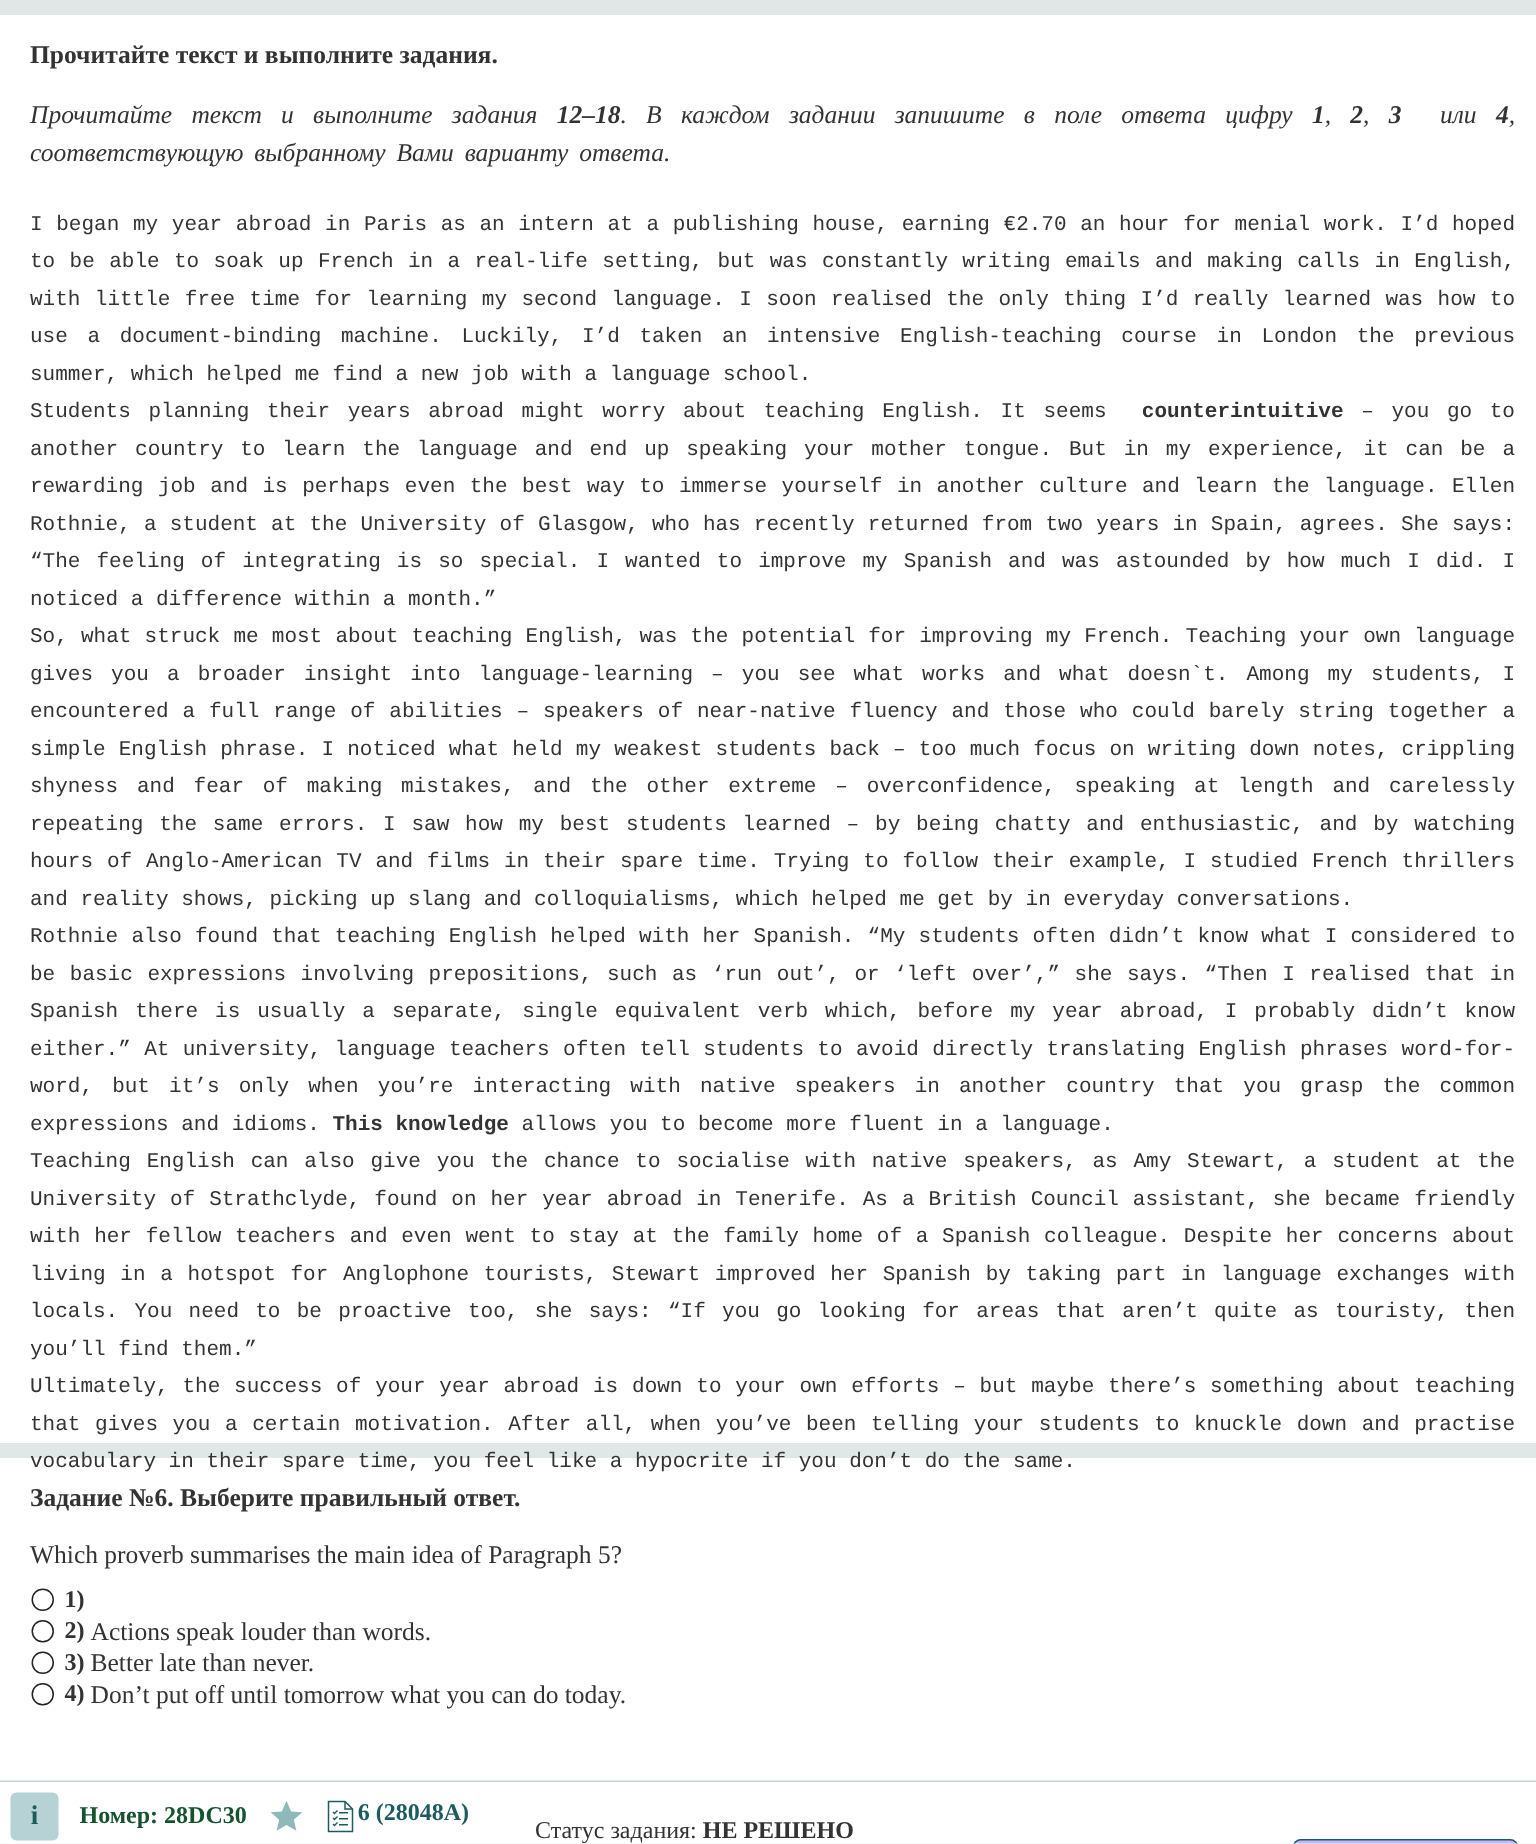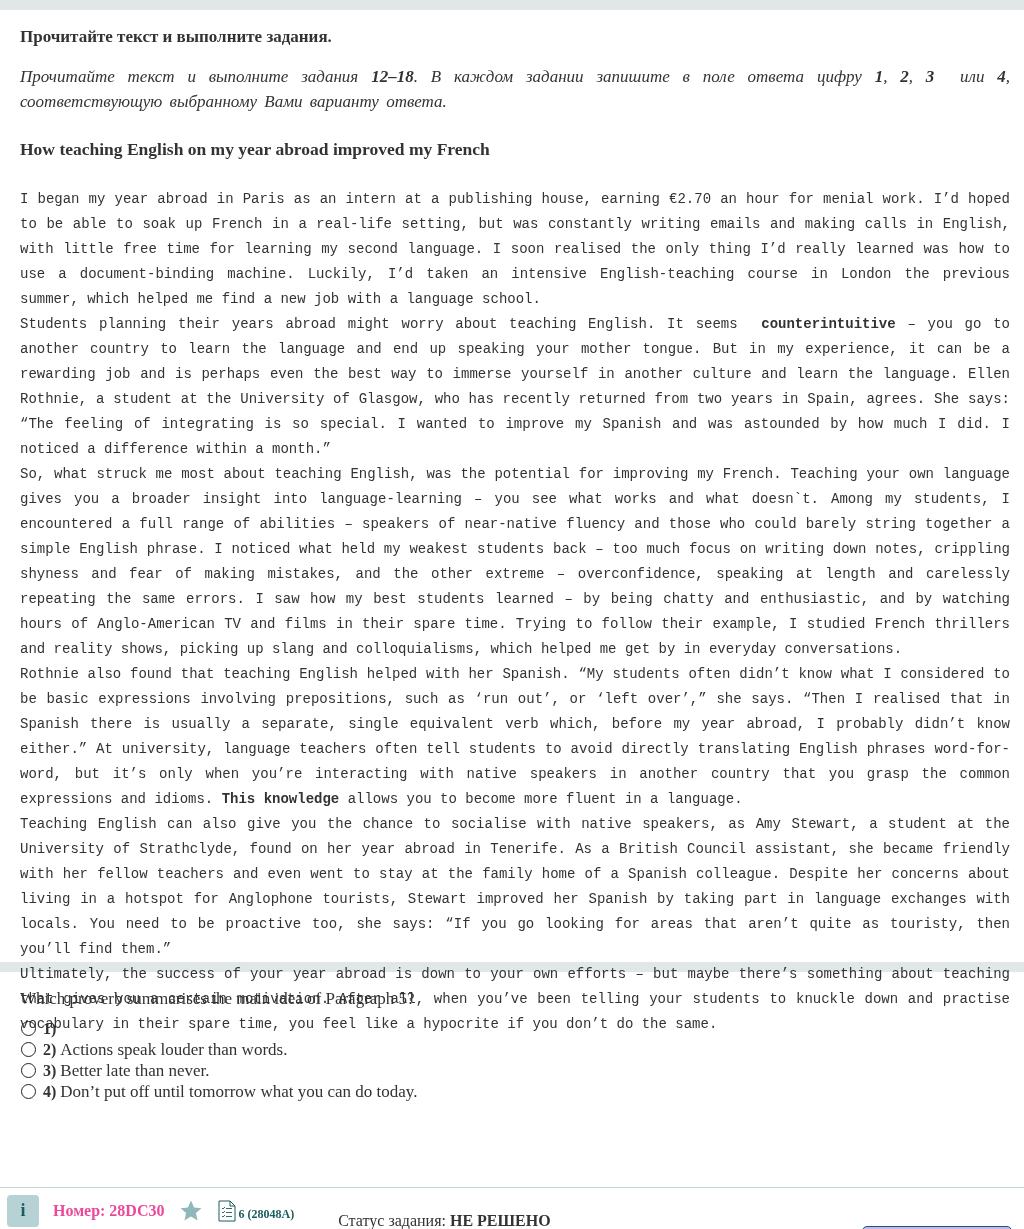"How teaching English on my" p.title { html: <p>How teaching English on my year abroad improved my French</p> -> none }
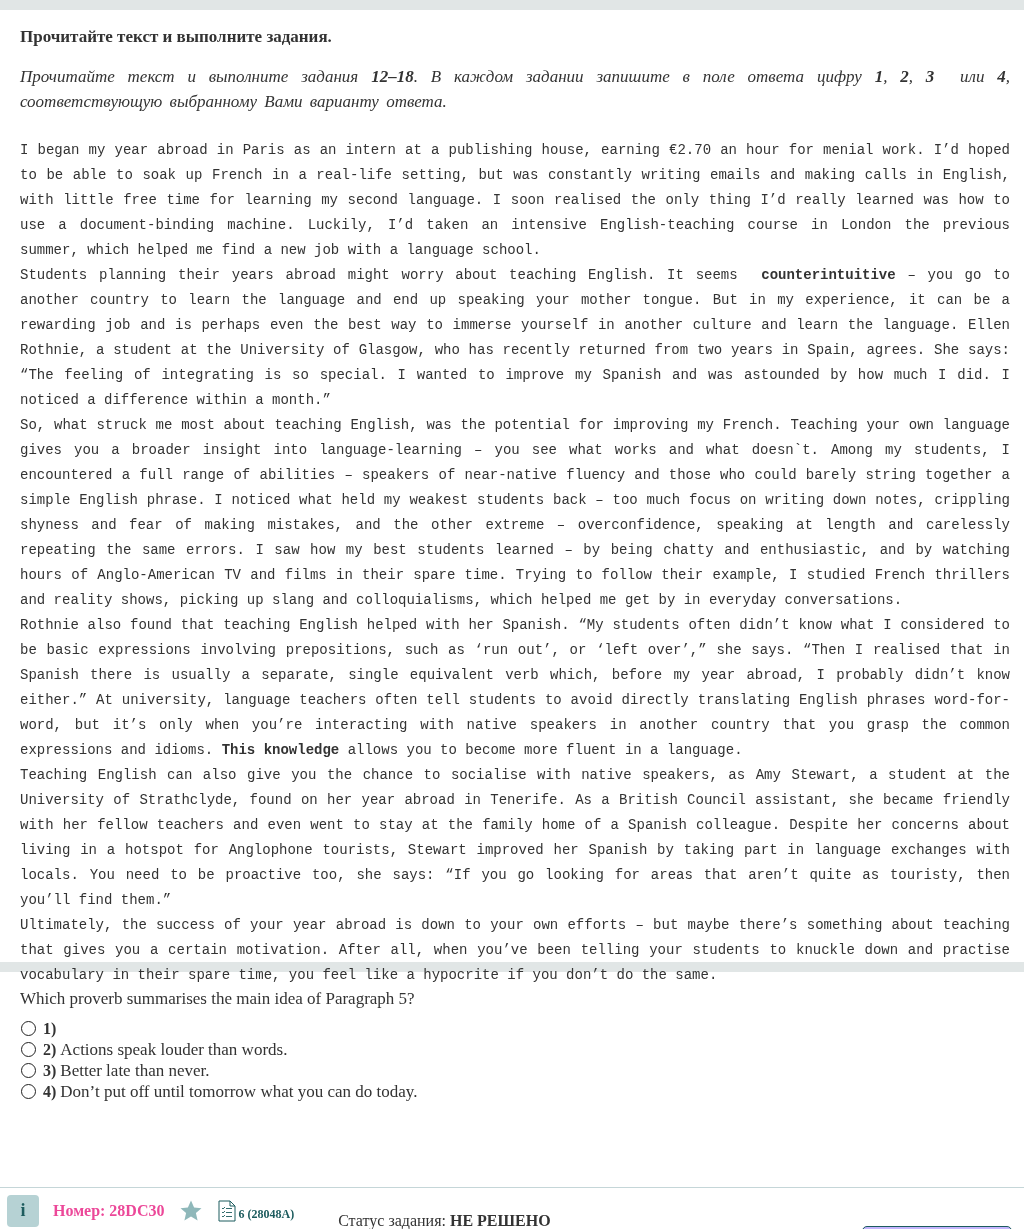"Задание №6. Выберите правильный ответ." p.task-heading { html: none -> <p>Задание №6. Выберите правильный ответ.</p> }
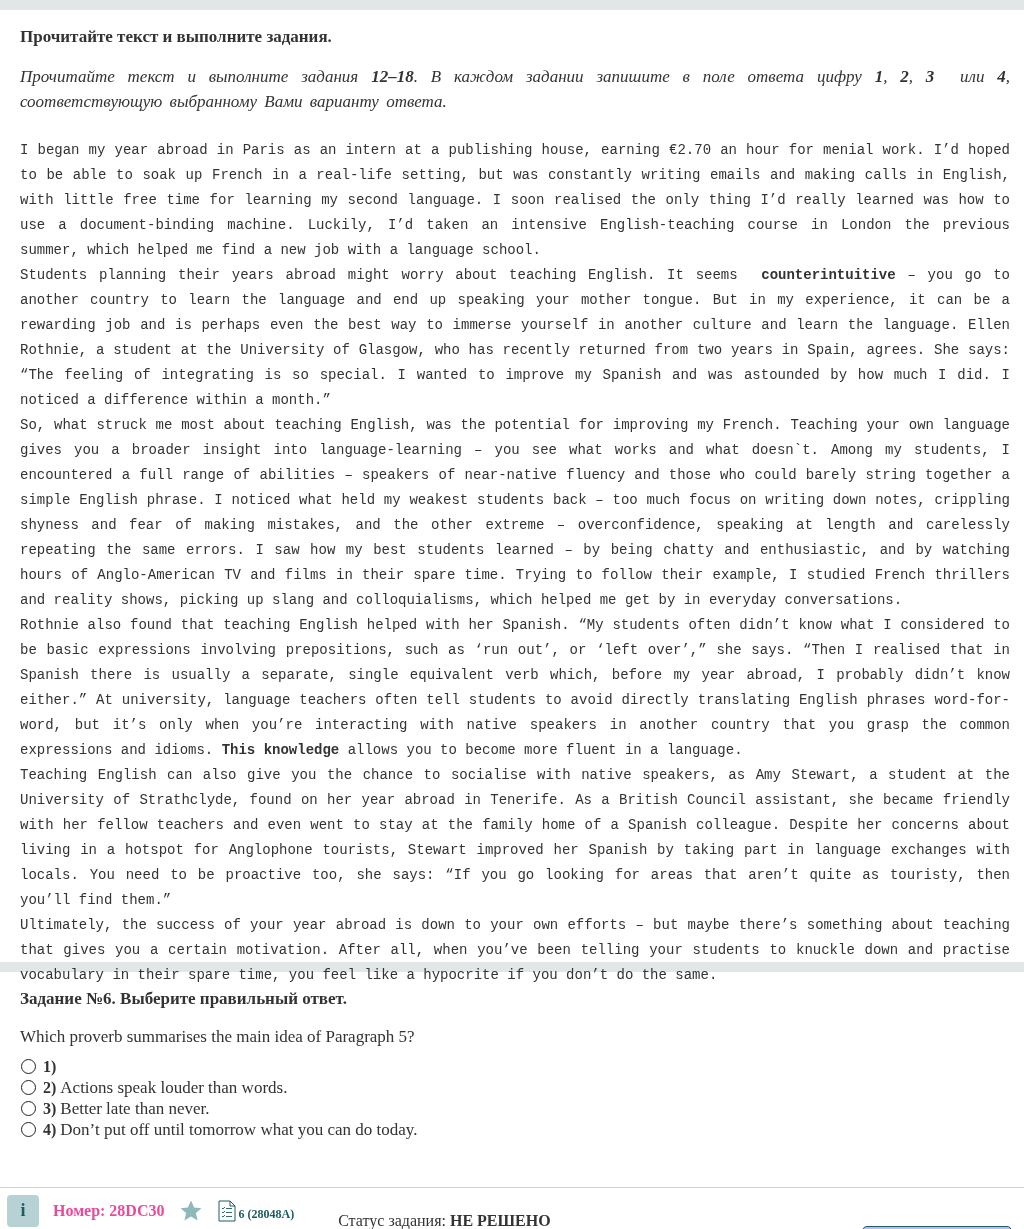"Номер: 28DC30" .number { color: #ec4899 -> #14532d }
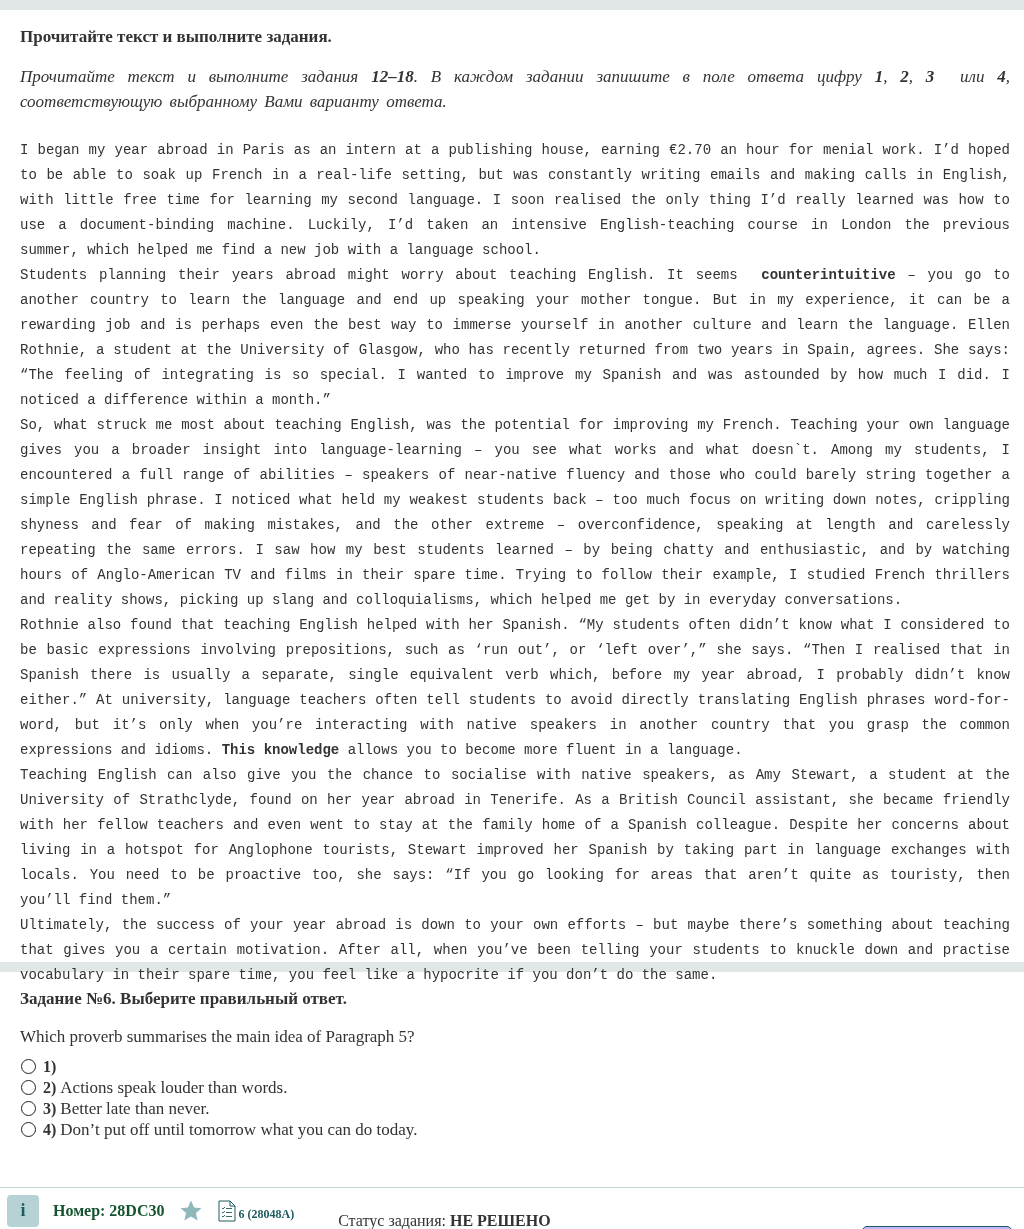"6 (28048A)" .doc { align-items: flex-end -> flex-start; font-size: 12px -> 16px }
